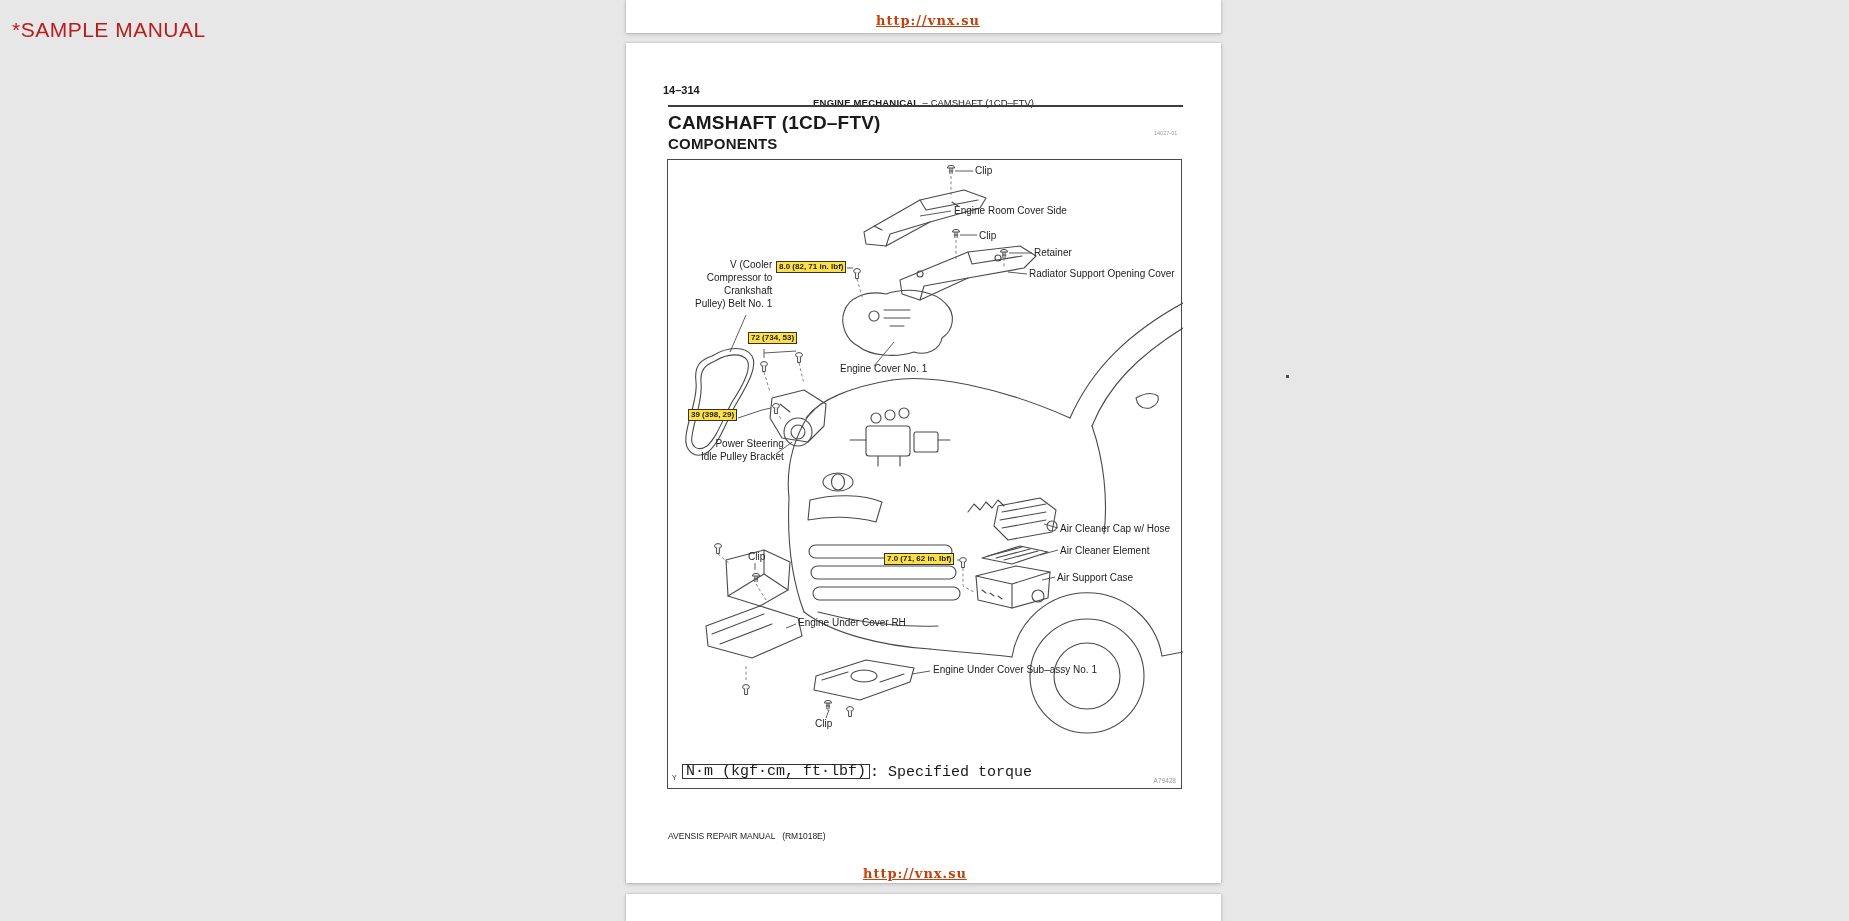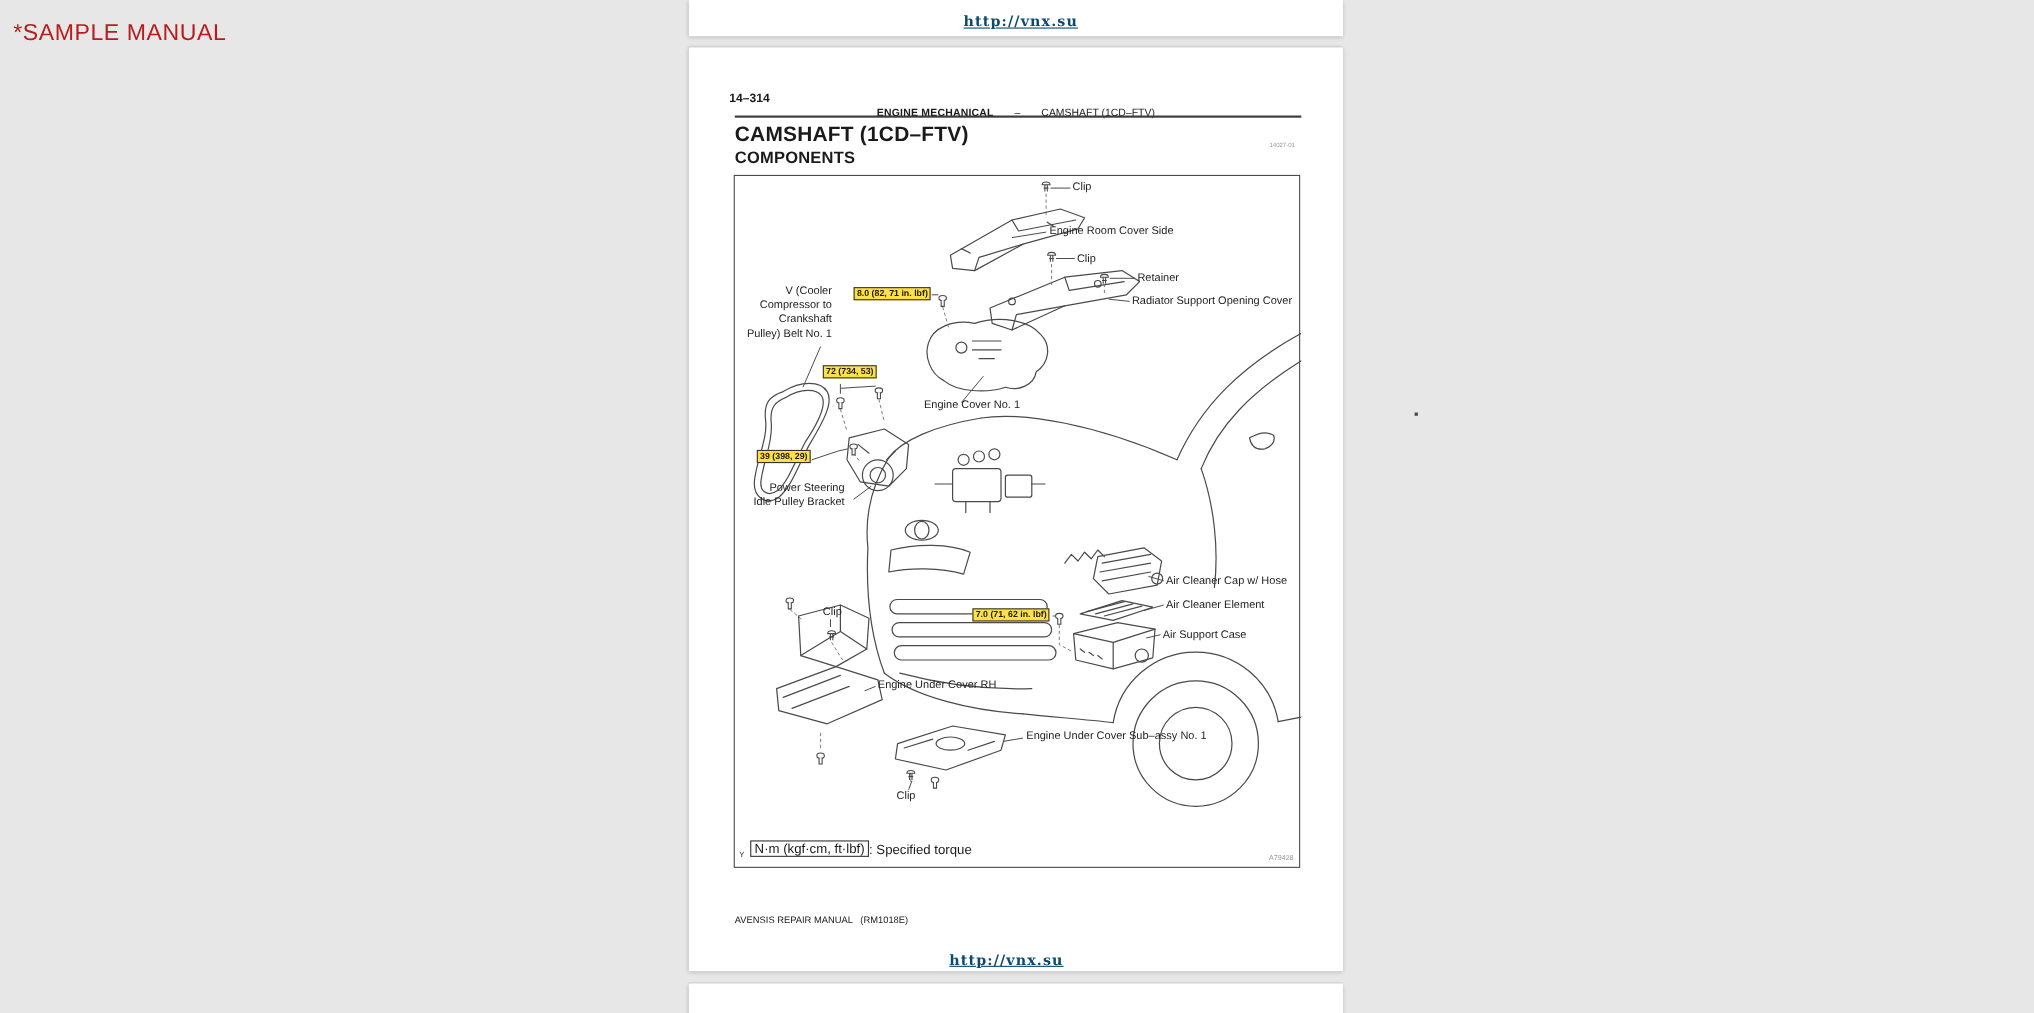"http://vnx.su" .watermark { color: #0c4a6e -> #c2410c }
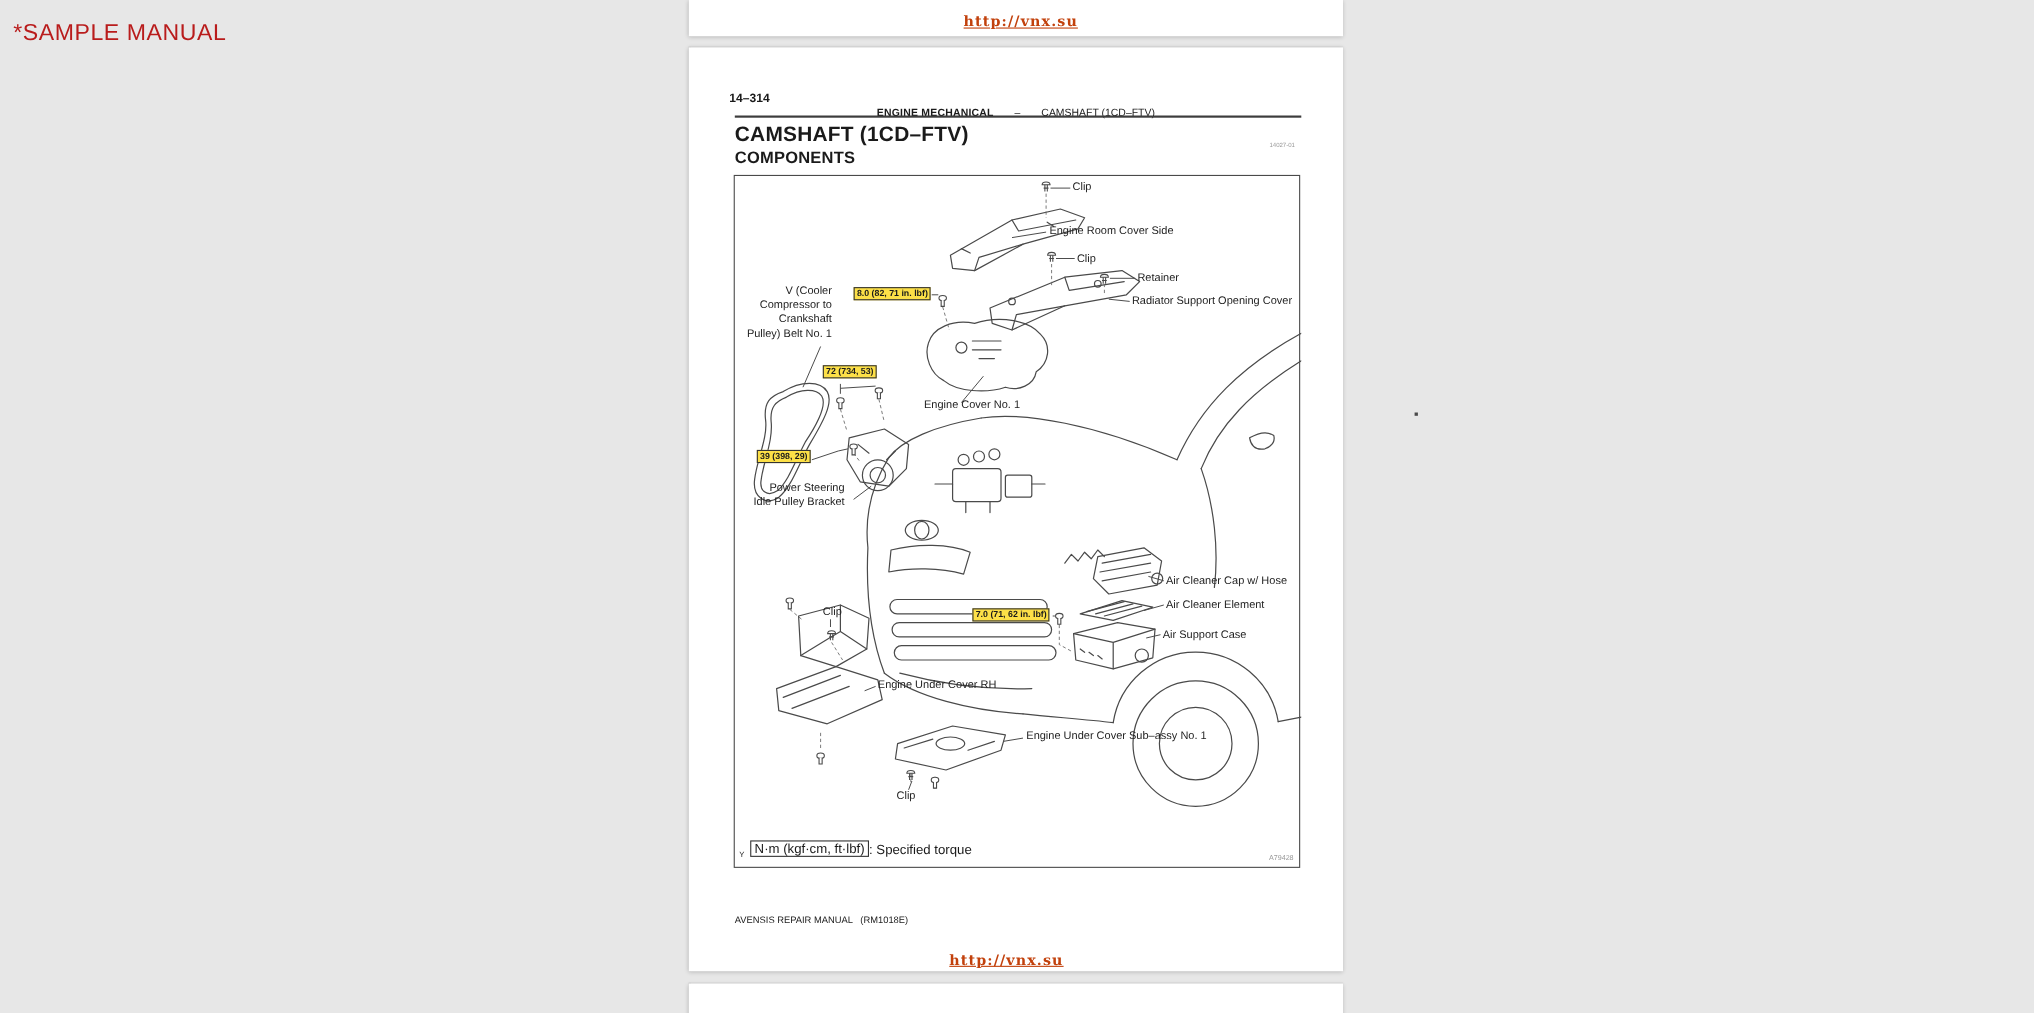"ENGINE MECHANICAL" .sect-header { gap: 19px -> 3px }
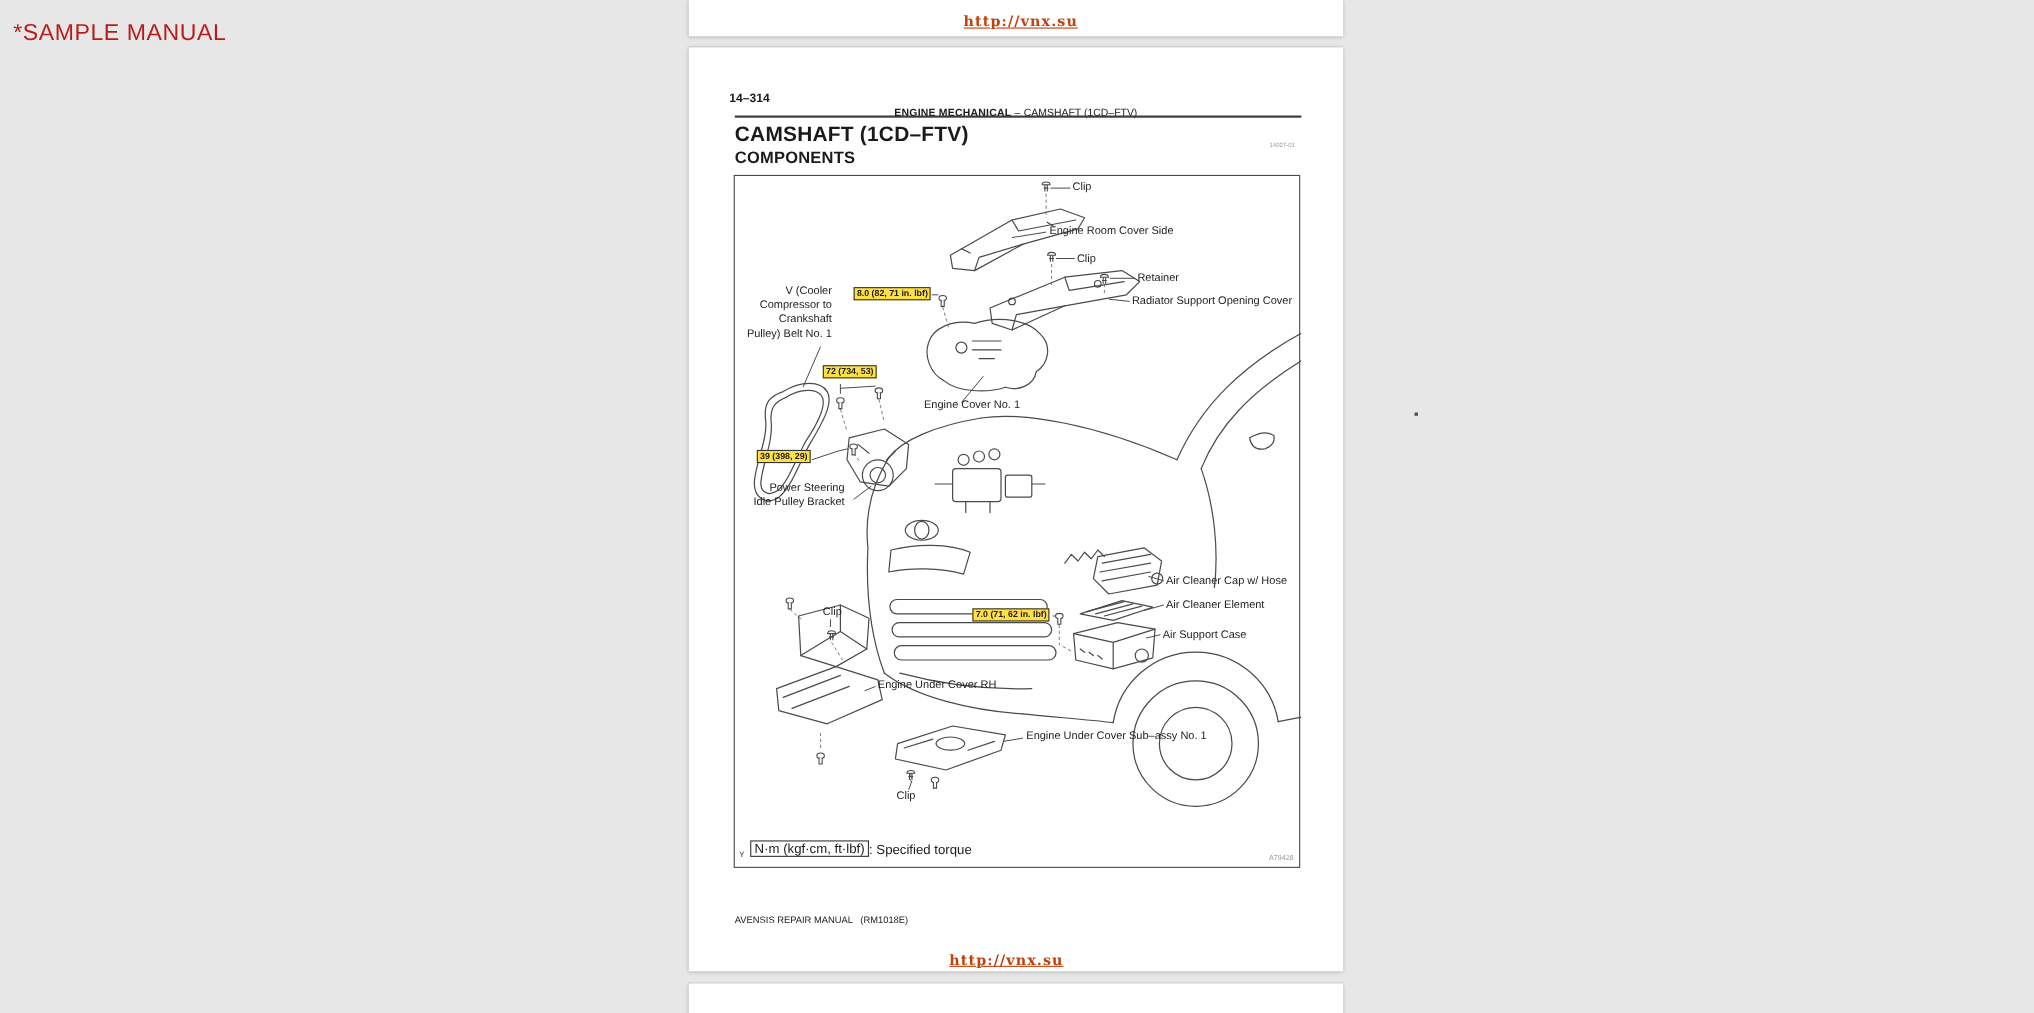"V (Cooler" .ml { margin-left: none -> 16px }
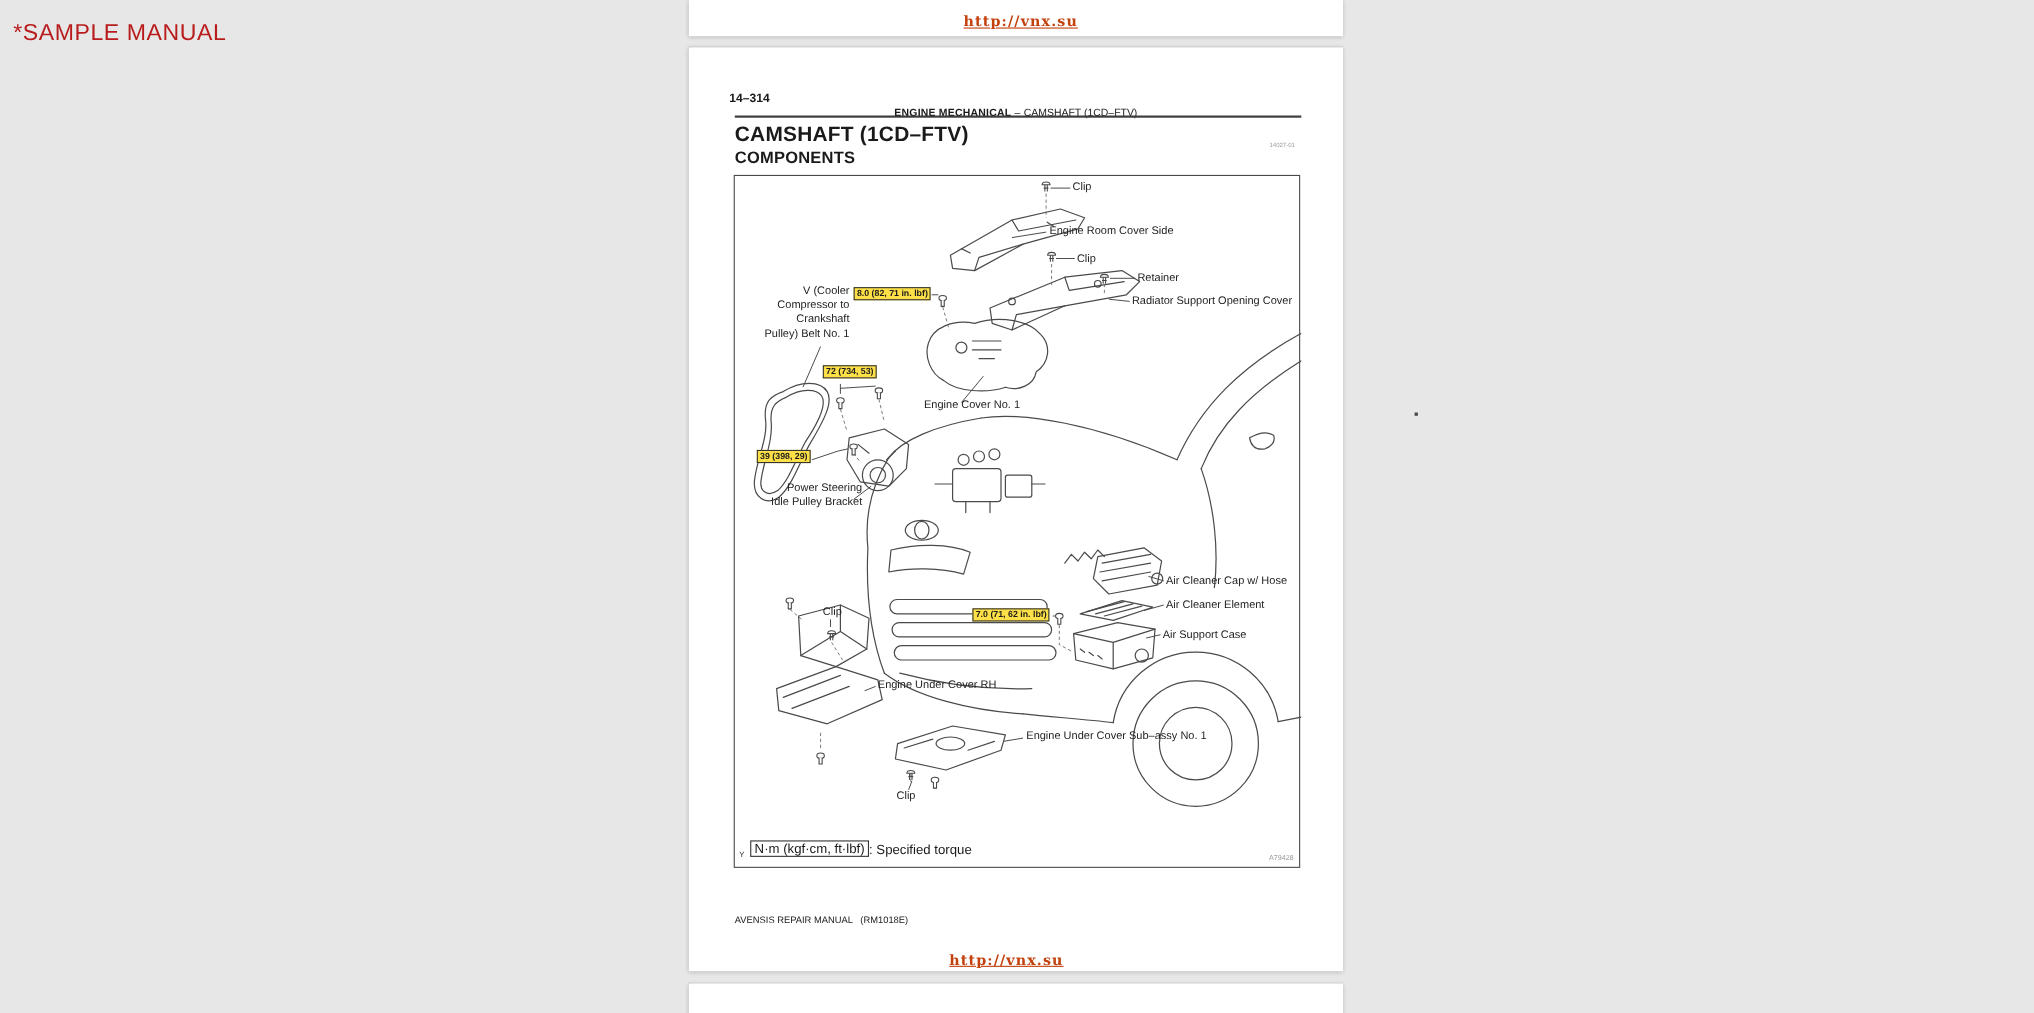"N·m (kgf·cm, ft·lbf)" .legend-row { align-items: flex-end -> flex-start; font-family: none -> Liberation Mono, monospace; font-size: 12px -> 15px }
